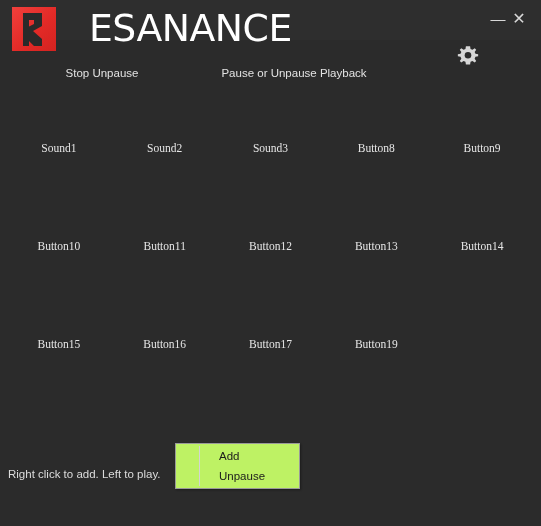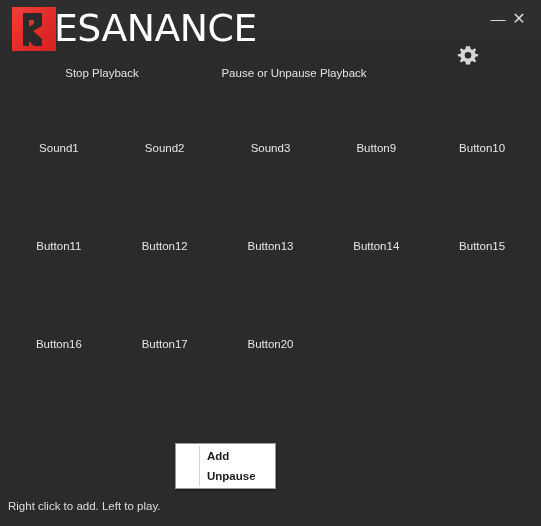"ESANANCE" .logo { gap: none -> 35px }
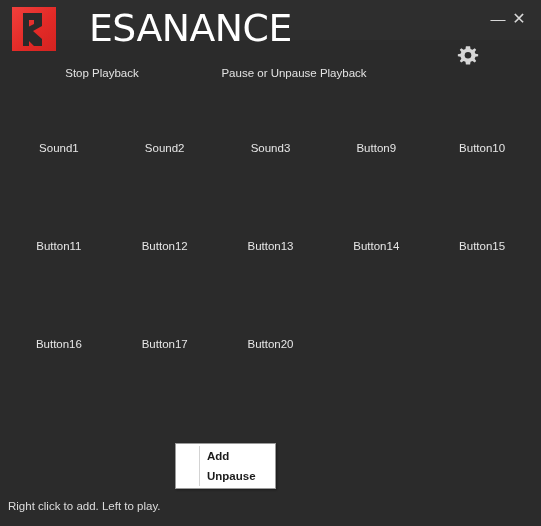"Stop Playback" div.hdr-btn { text: Playback -> Unpause }
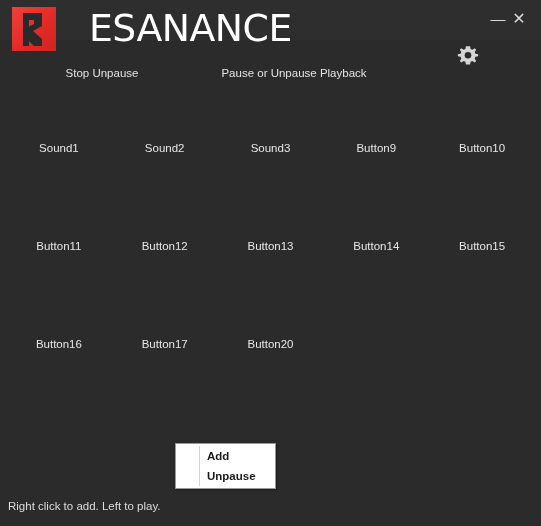"Sound1" .grid { font-family: none -> Liberation Serif, serif }
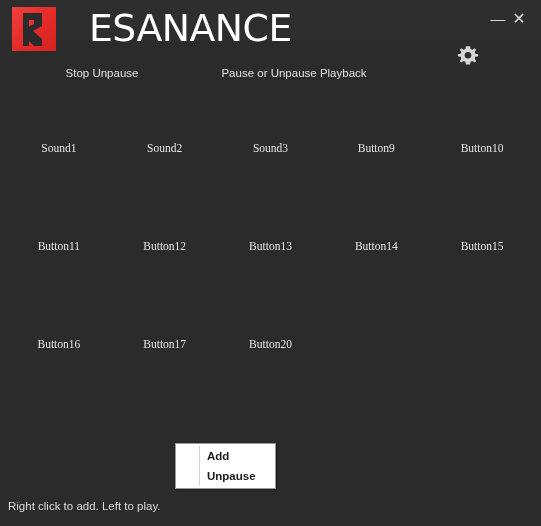"Button8" div.pad { html: none -> <div>Button8</div> }
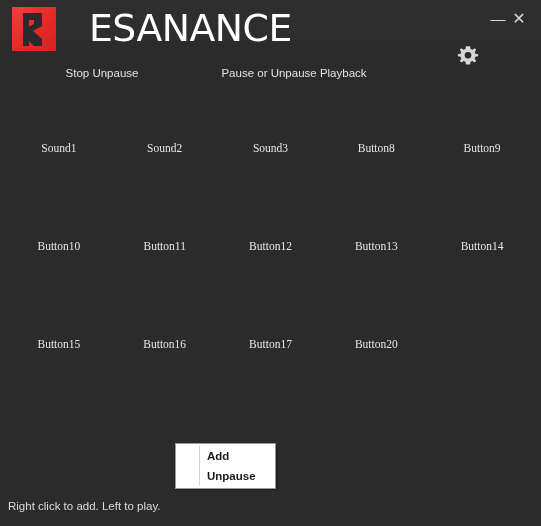"Button19" div.pad { html: none -> <div>Button19</div> }
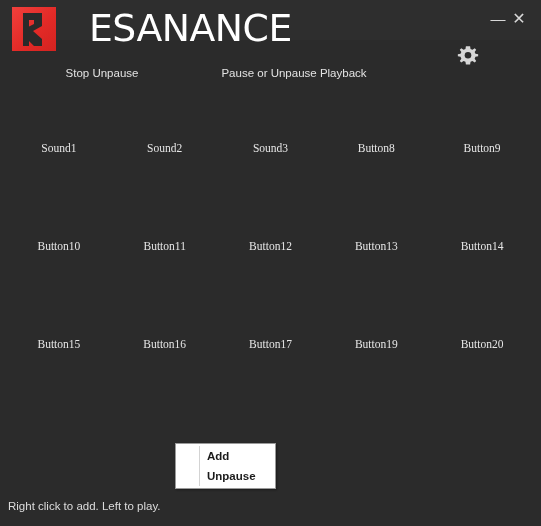"Button20" div.pad { html: <div>Button20</div> -> none }
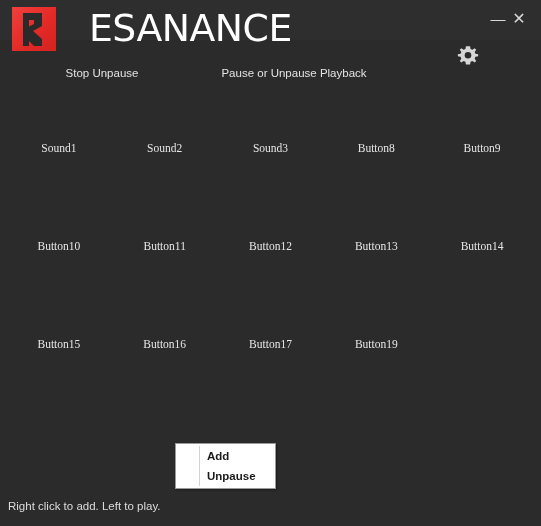"Add" .ctxmenu { background: #ffffff -> #bef264; font-weight: bold -> none; padding: 2px 0 -> 2px 12px }
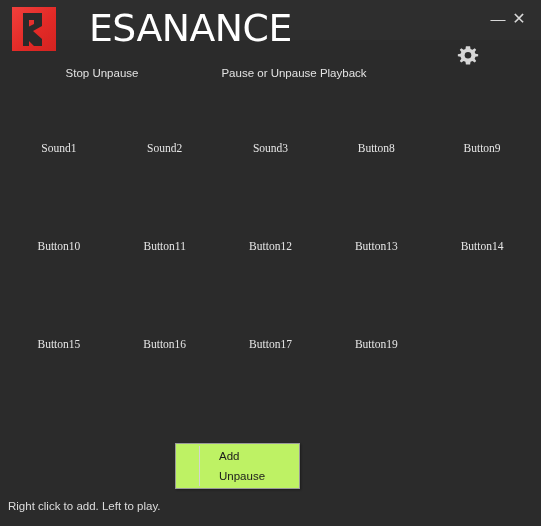"Right click to add. Left" .status { margin-top: 32px -> none }
